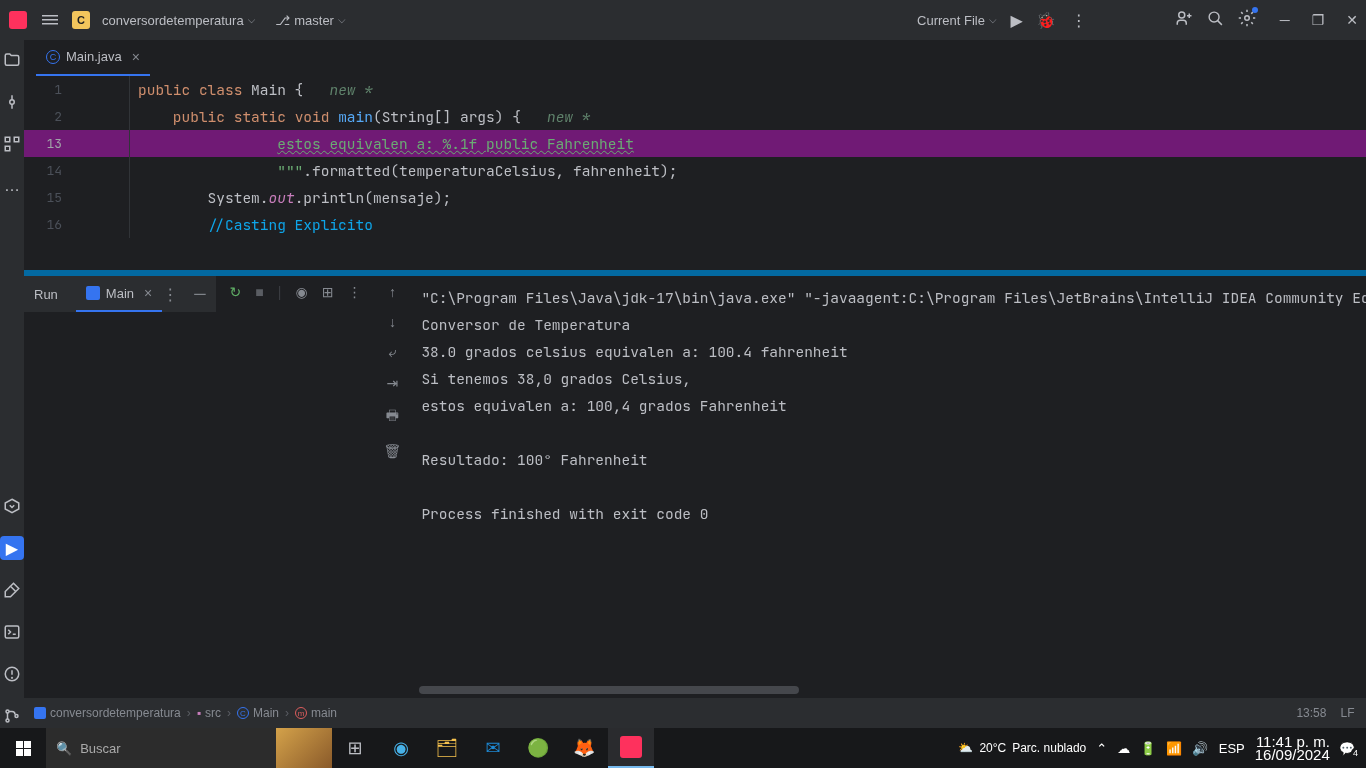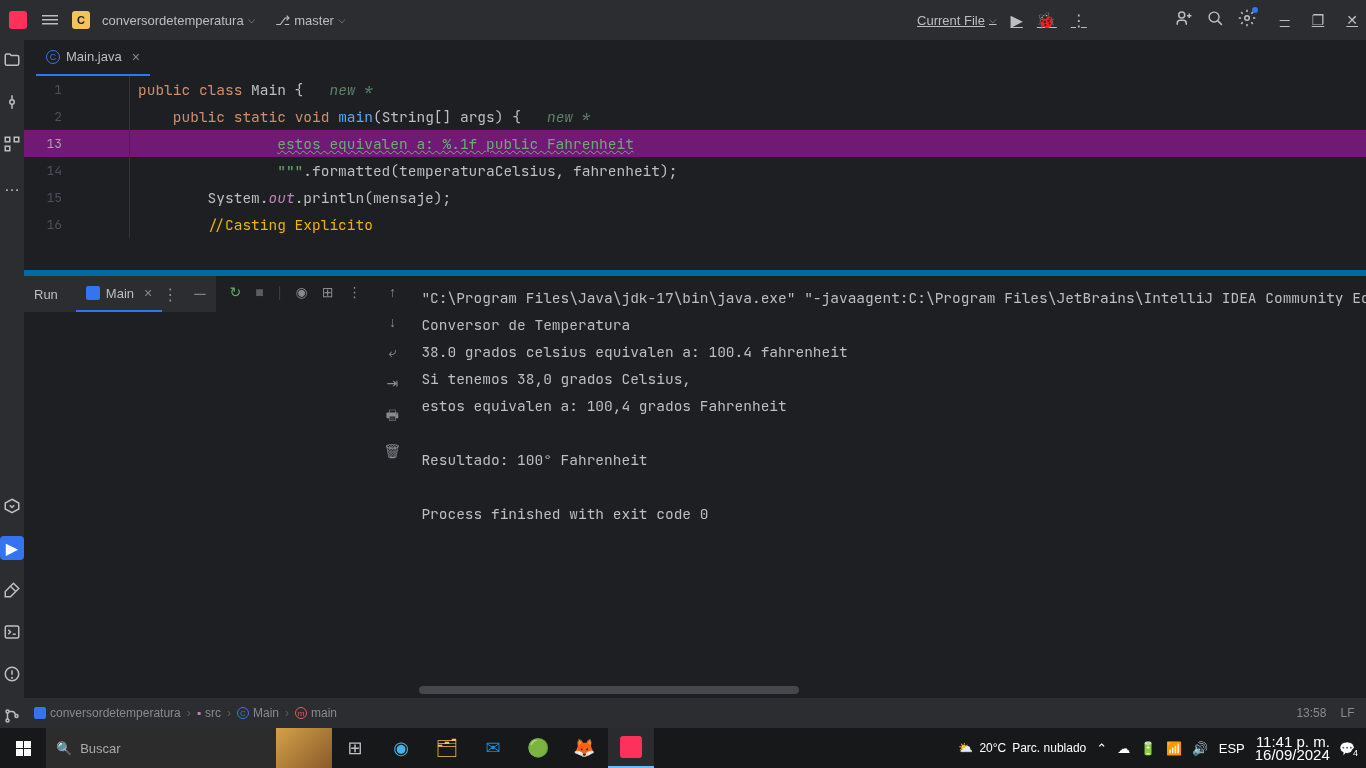"Current File" .topbar-right { text-decoration: underline -> none }
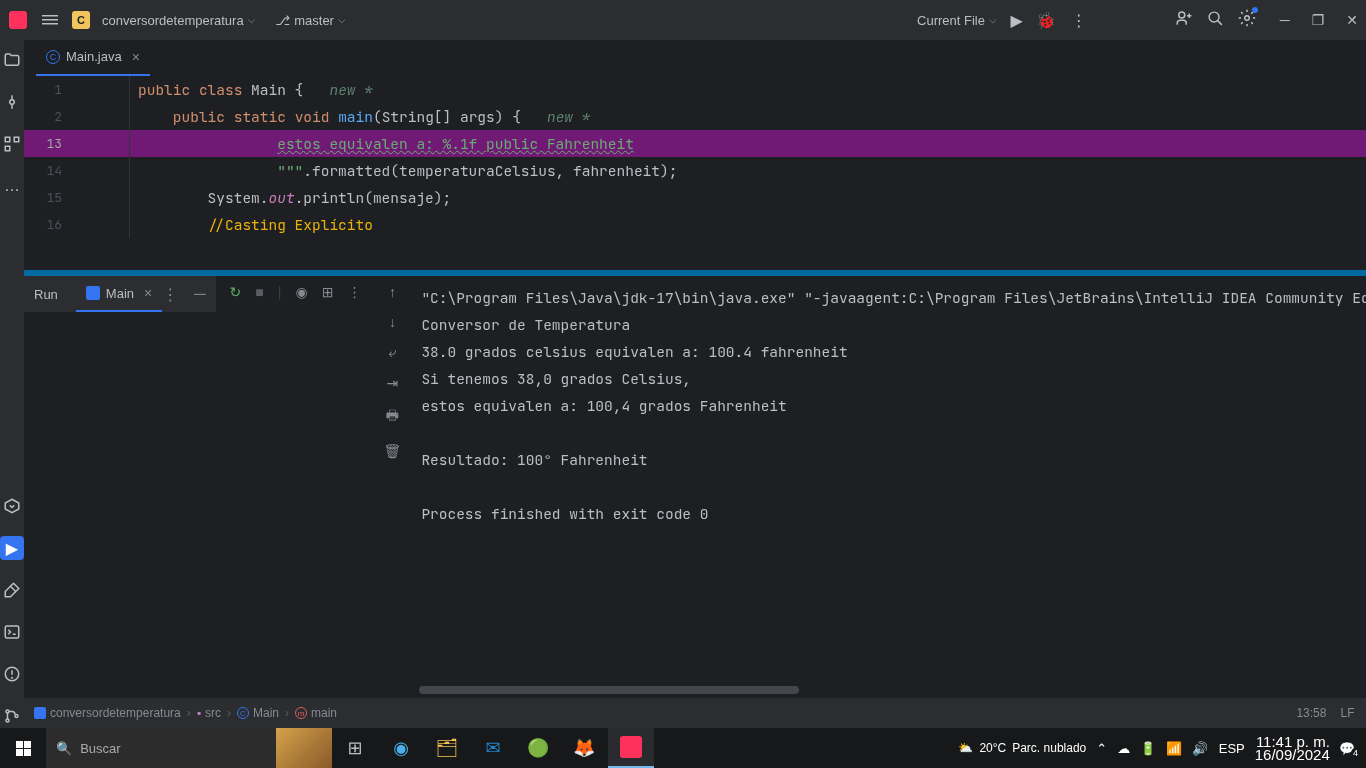"//Casting Explícito" .com { color: #eab308 -> #0ea5e9 }
